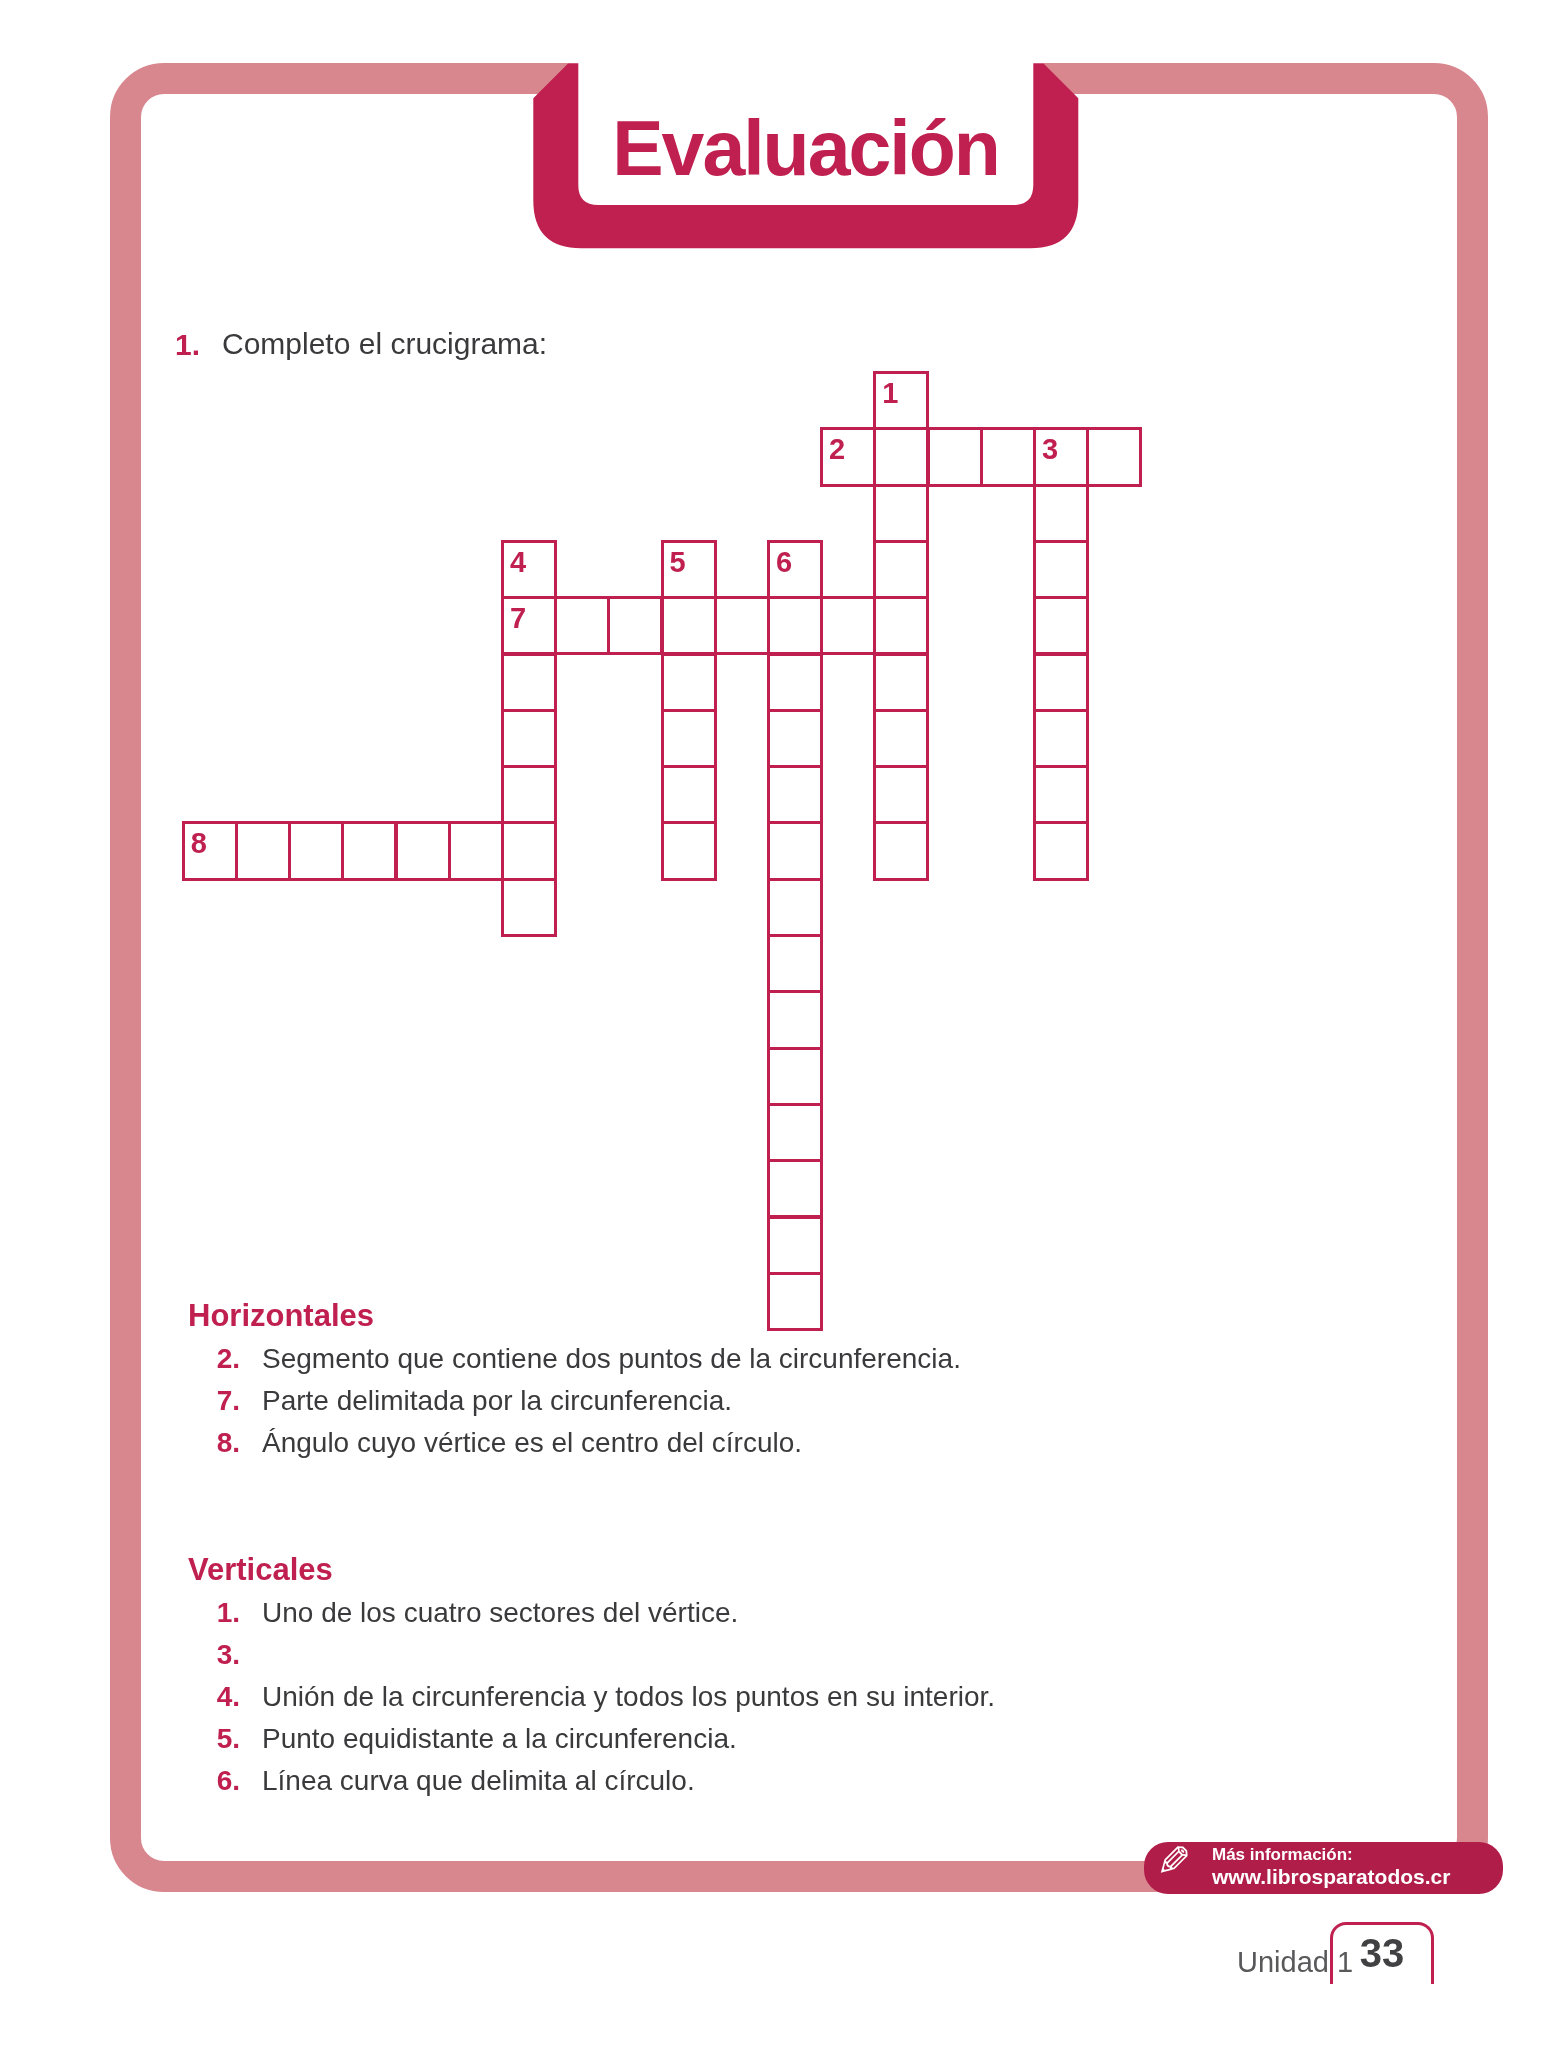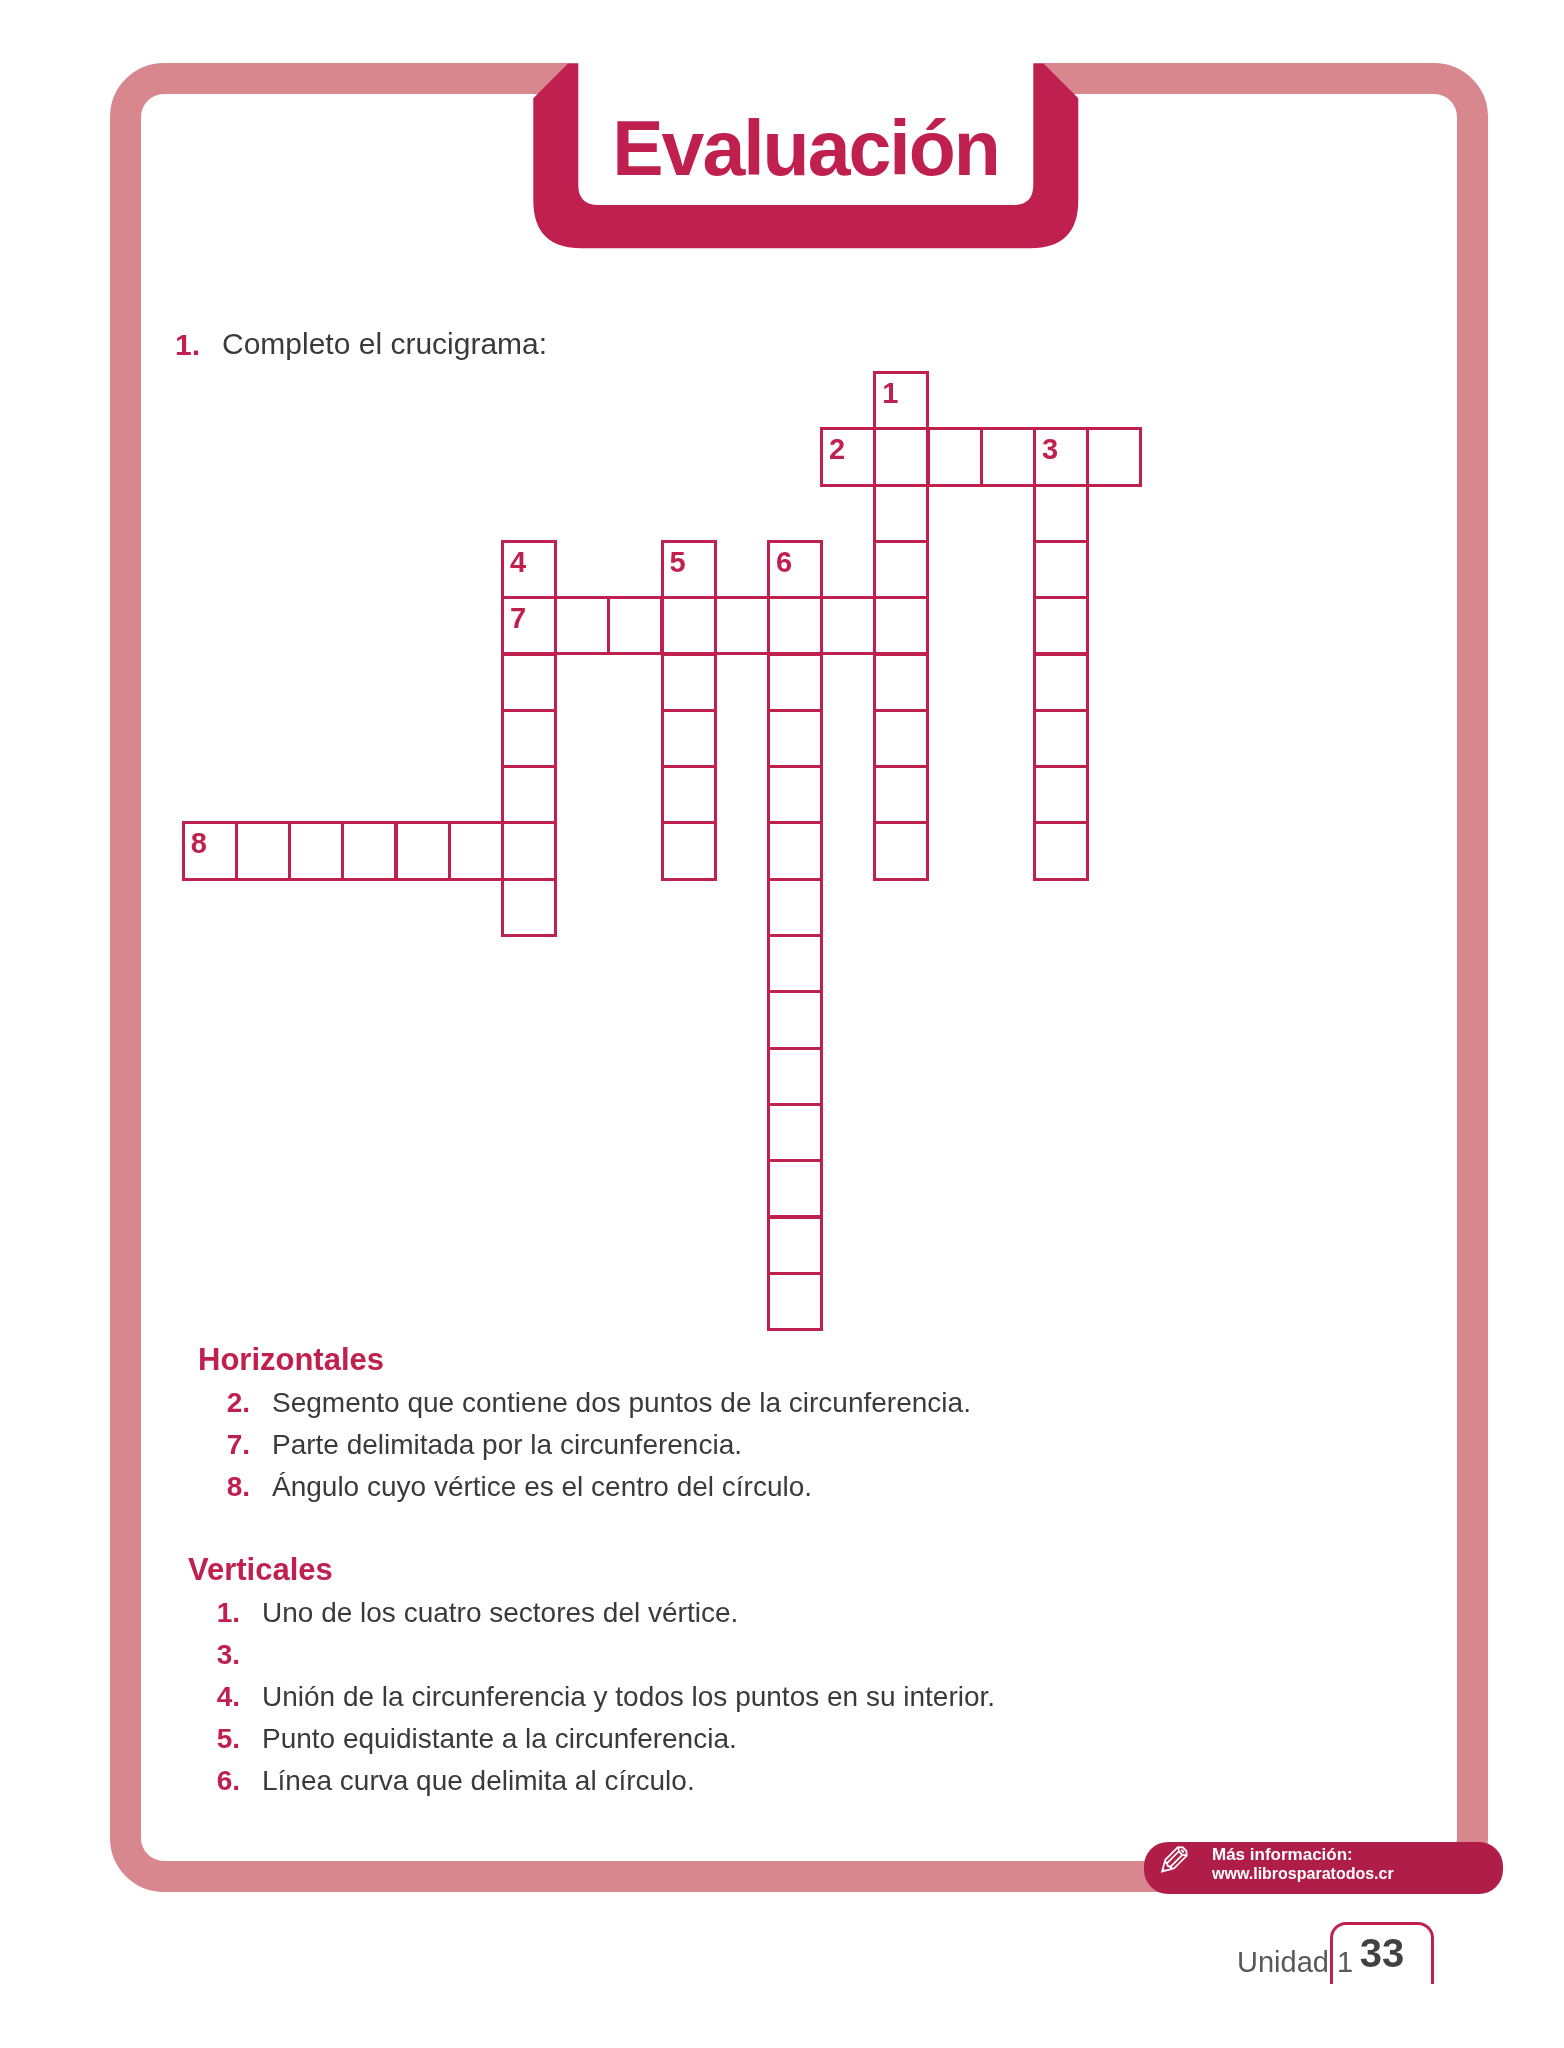"Horizontales" div.section { margin-left: 10px -> none; top: 1338px -> 1294px }
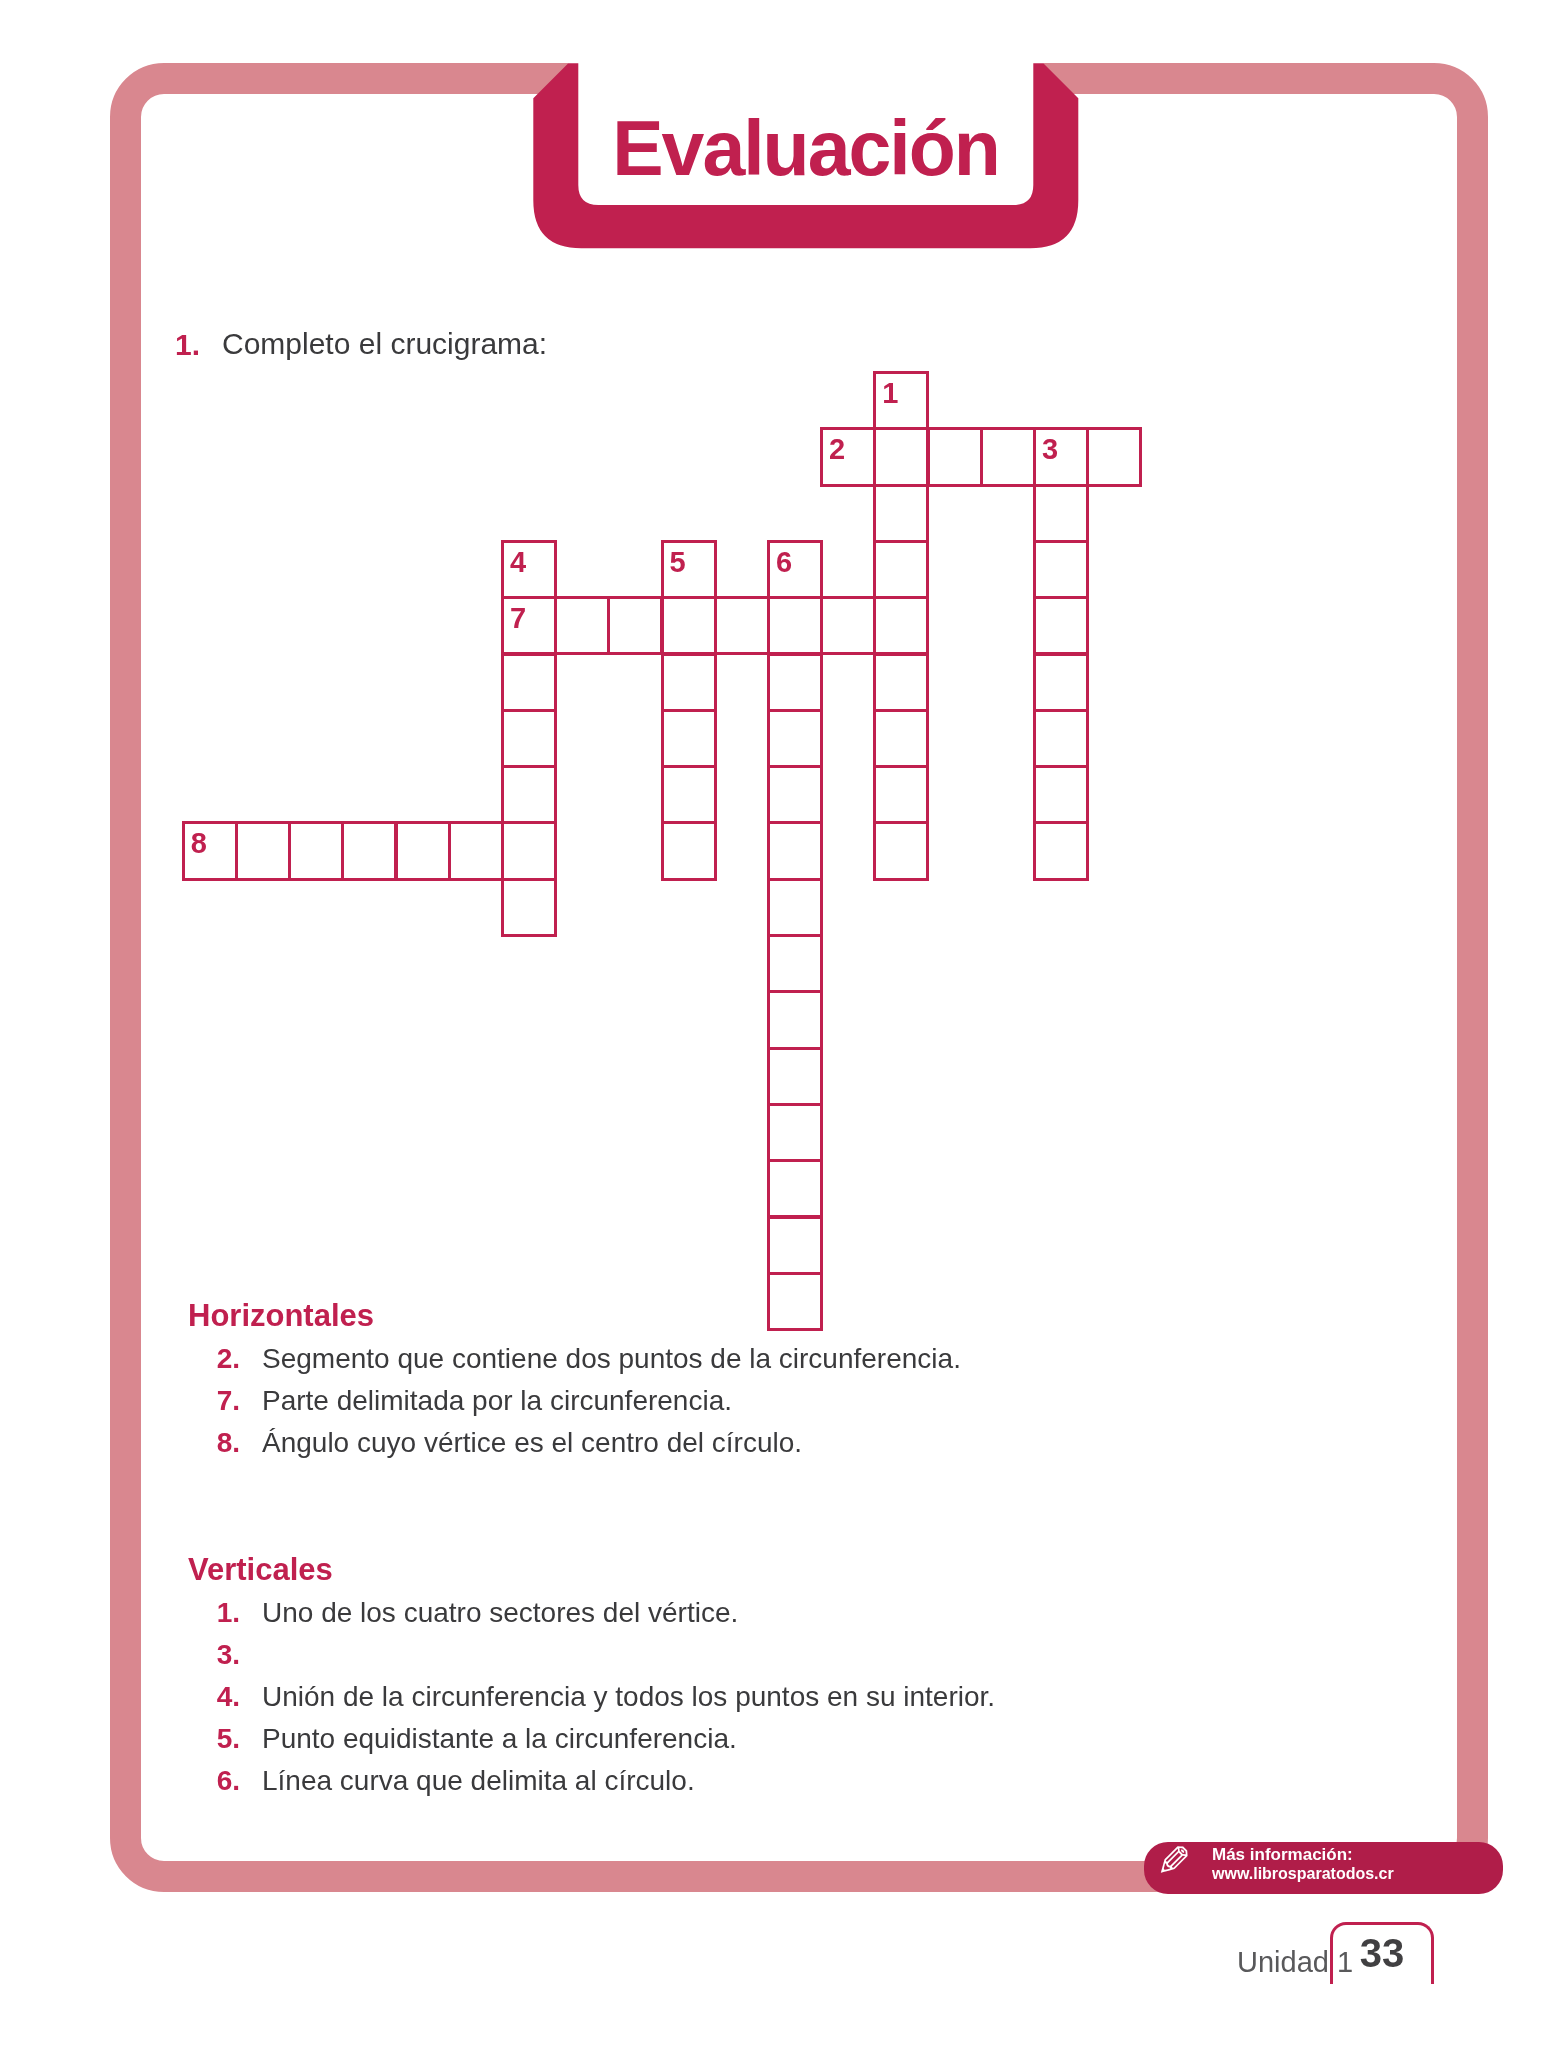"www.librosparatodos.cr" .badge-line2 { font-size: 16px -> 21px }
